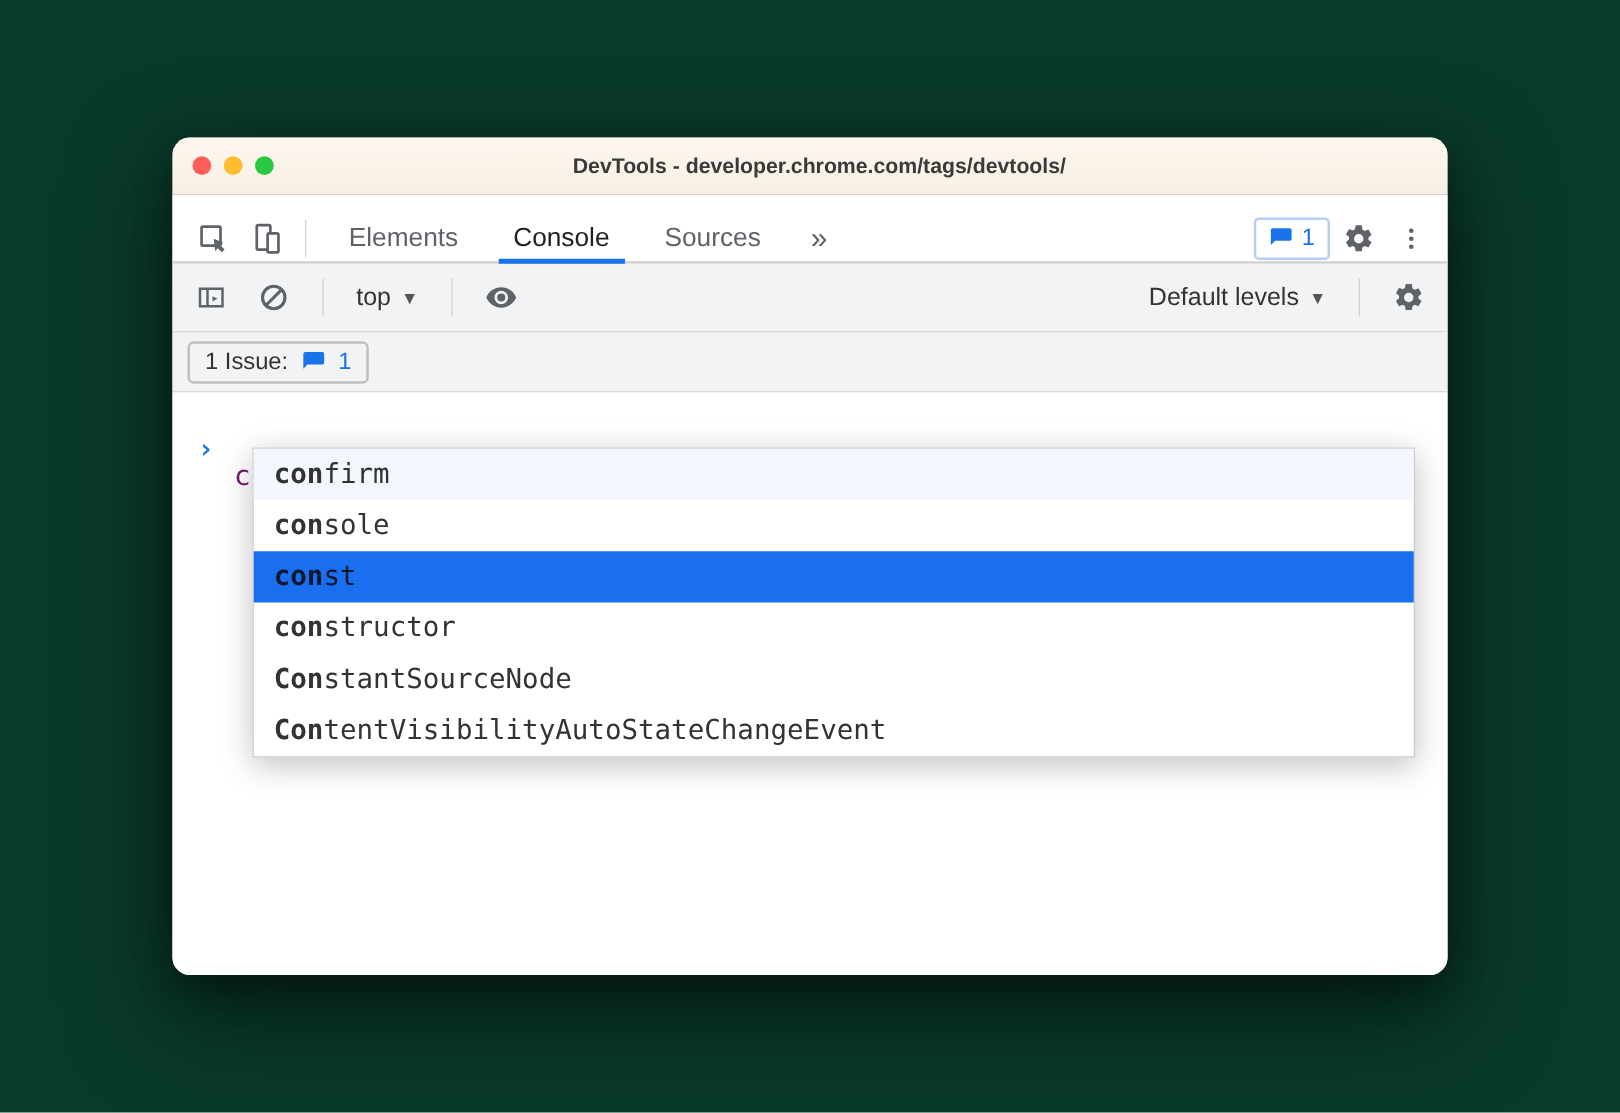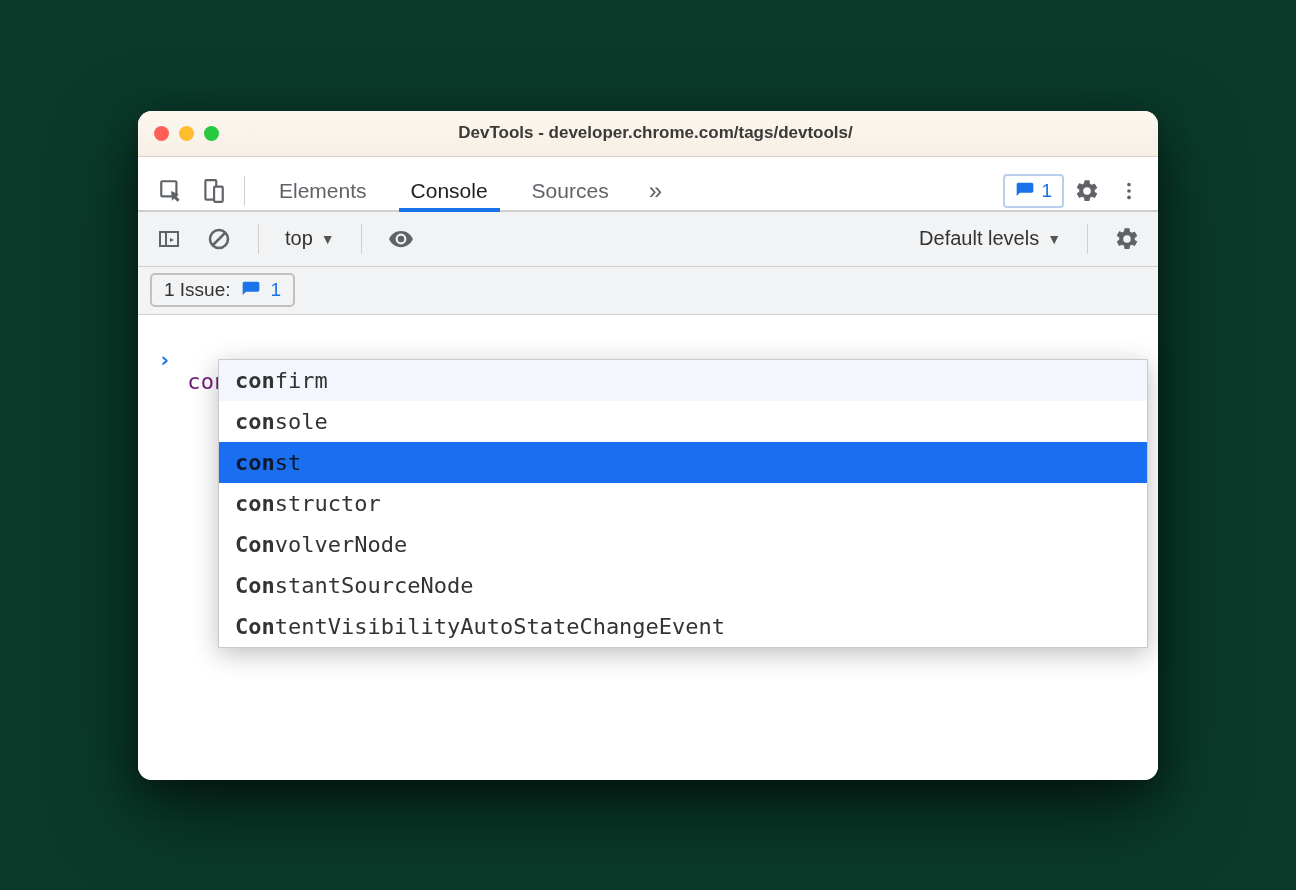"confirm" .autocomplete { left: 80px -> 64px }
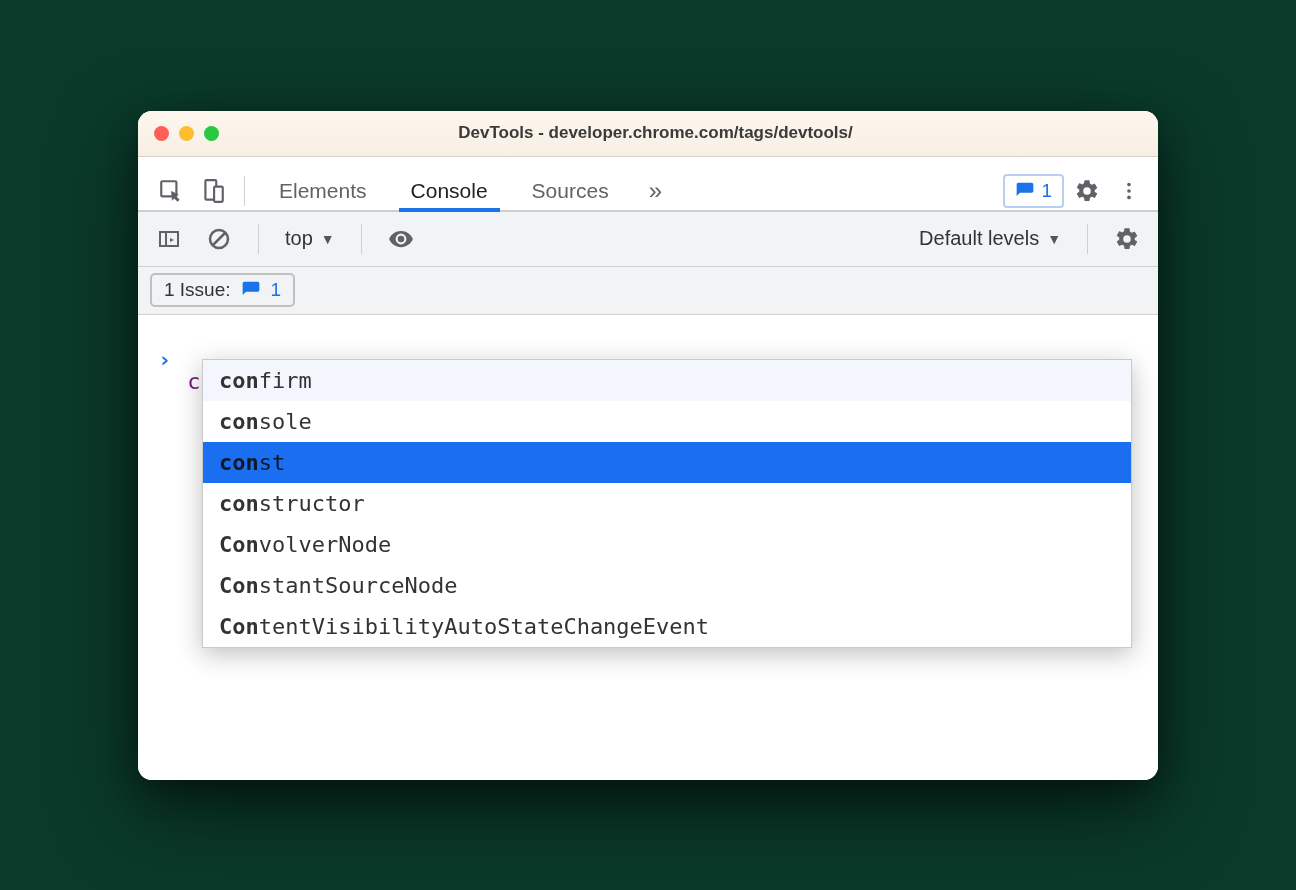"ConvolverNode" div.ac-item { html: <div><span>Con</span><span>volverNode</span></div> -> none }
